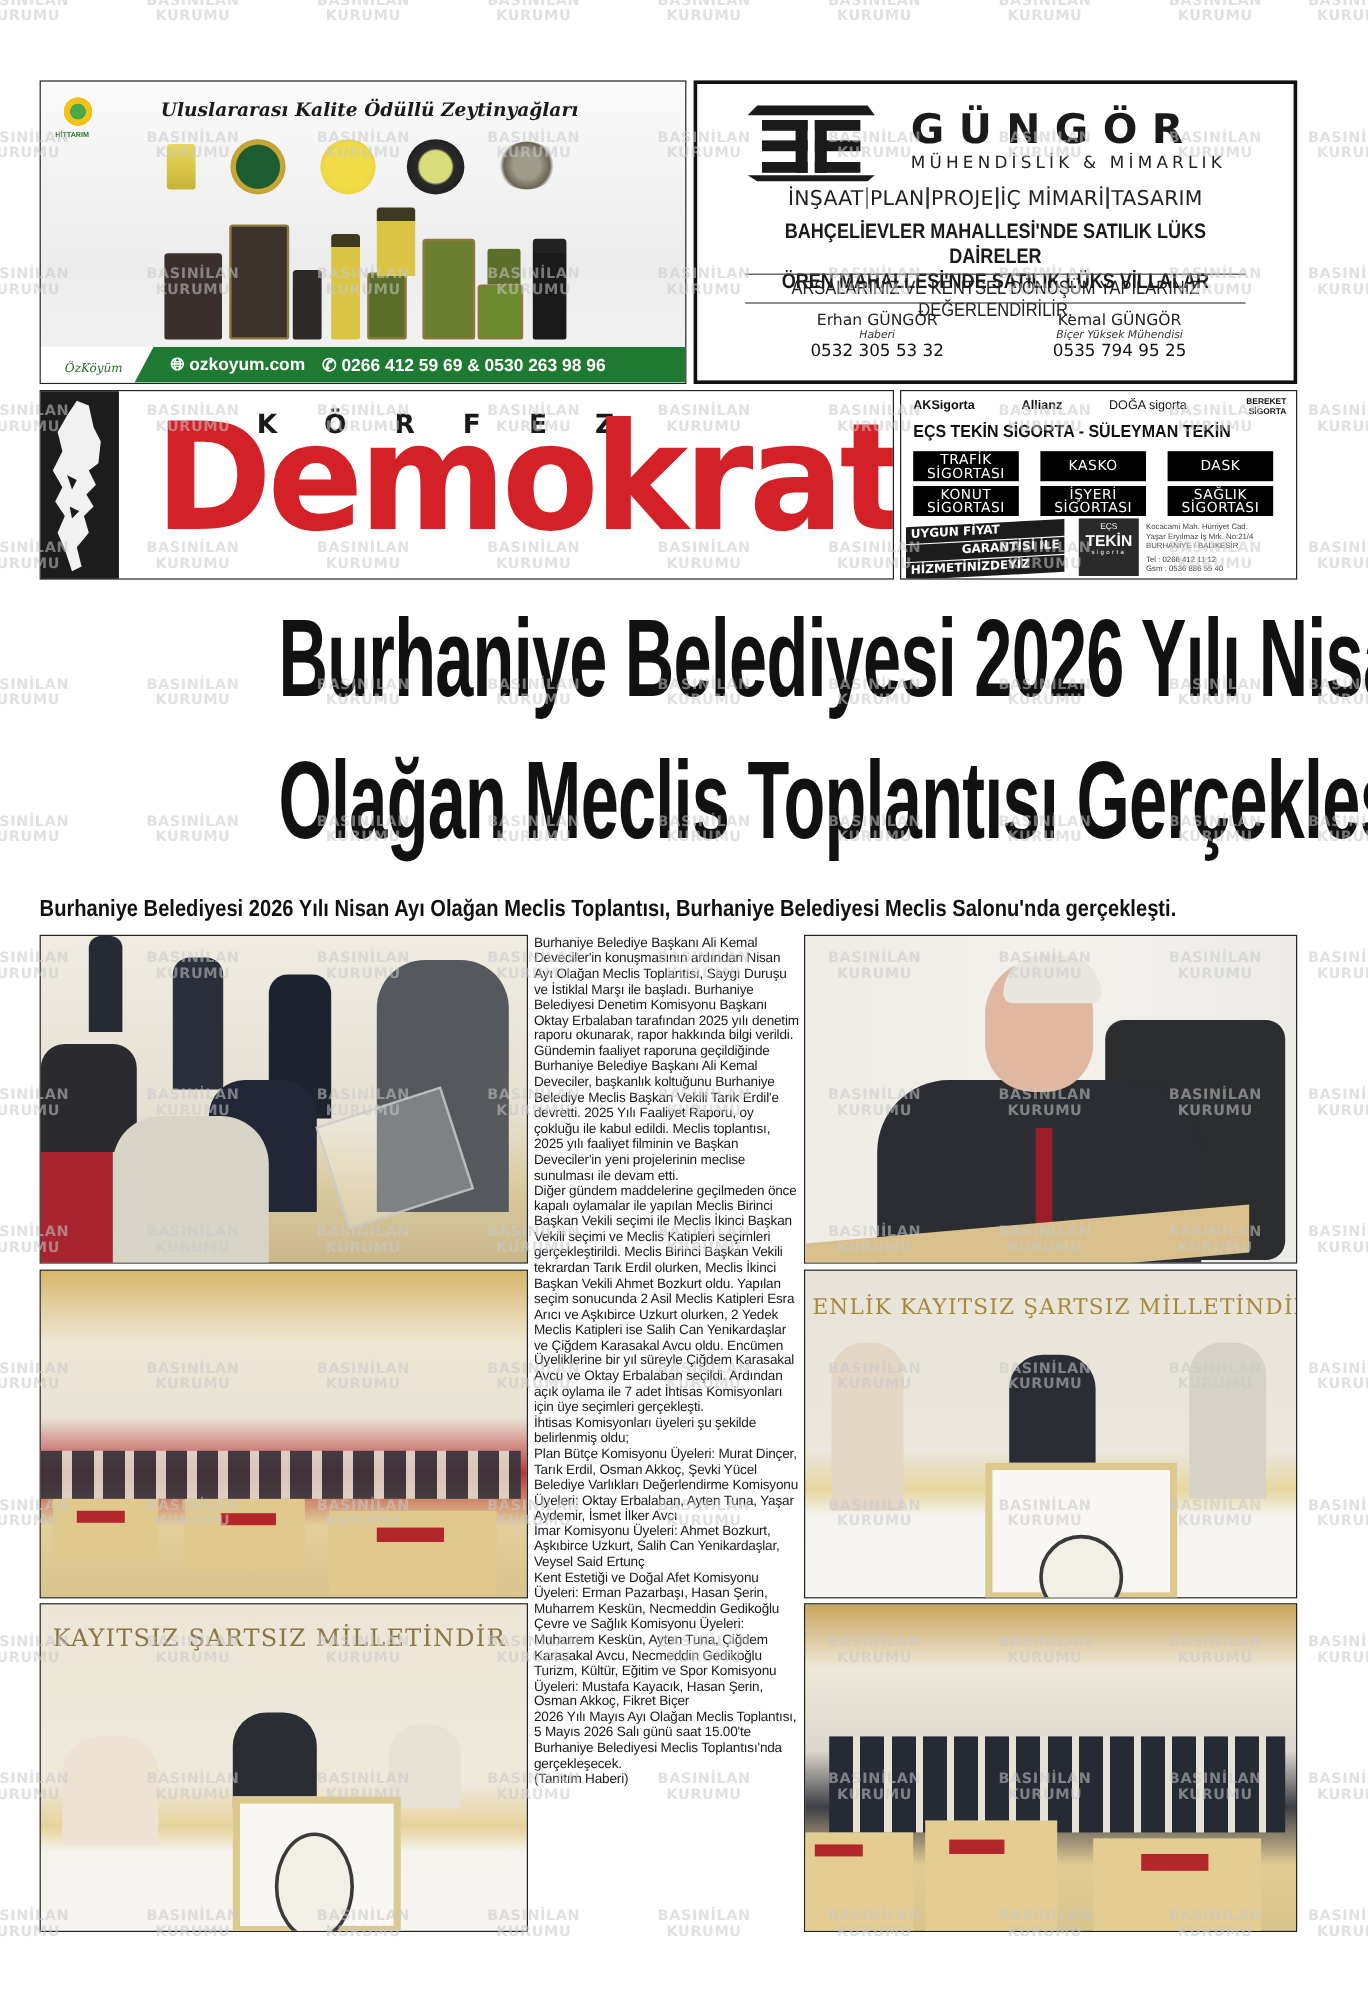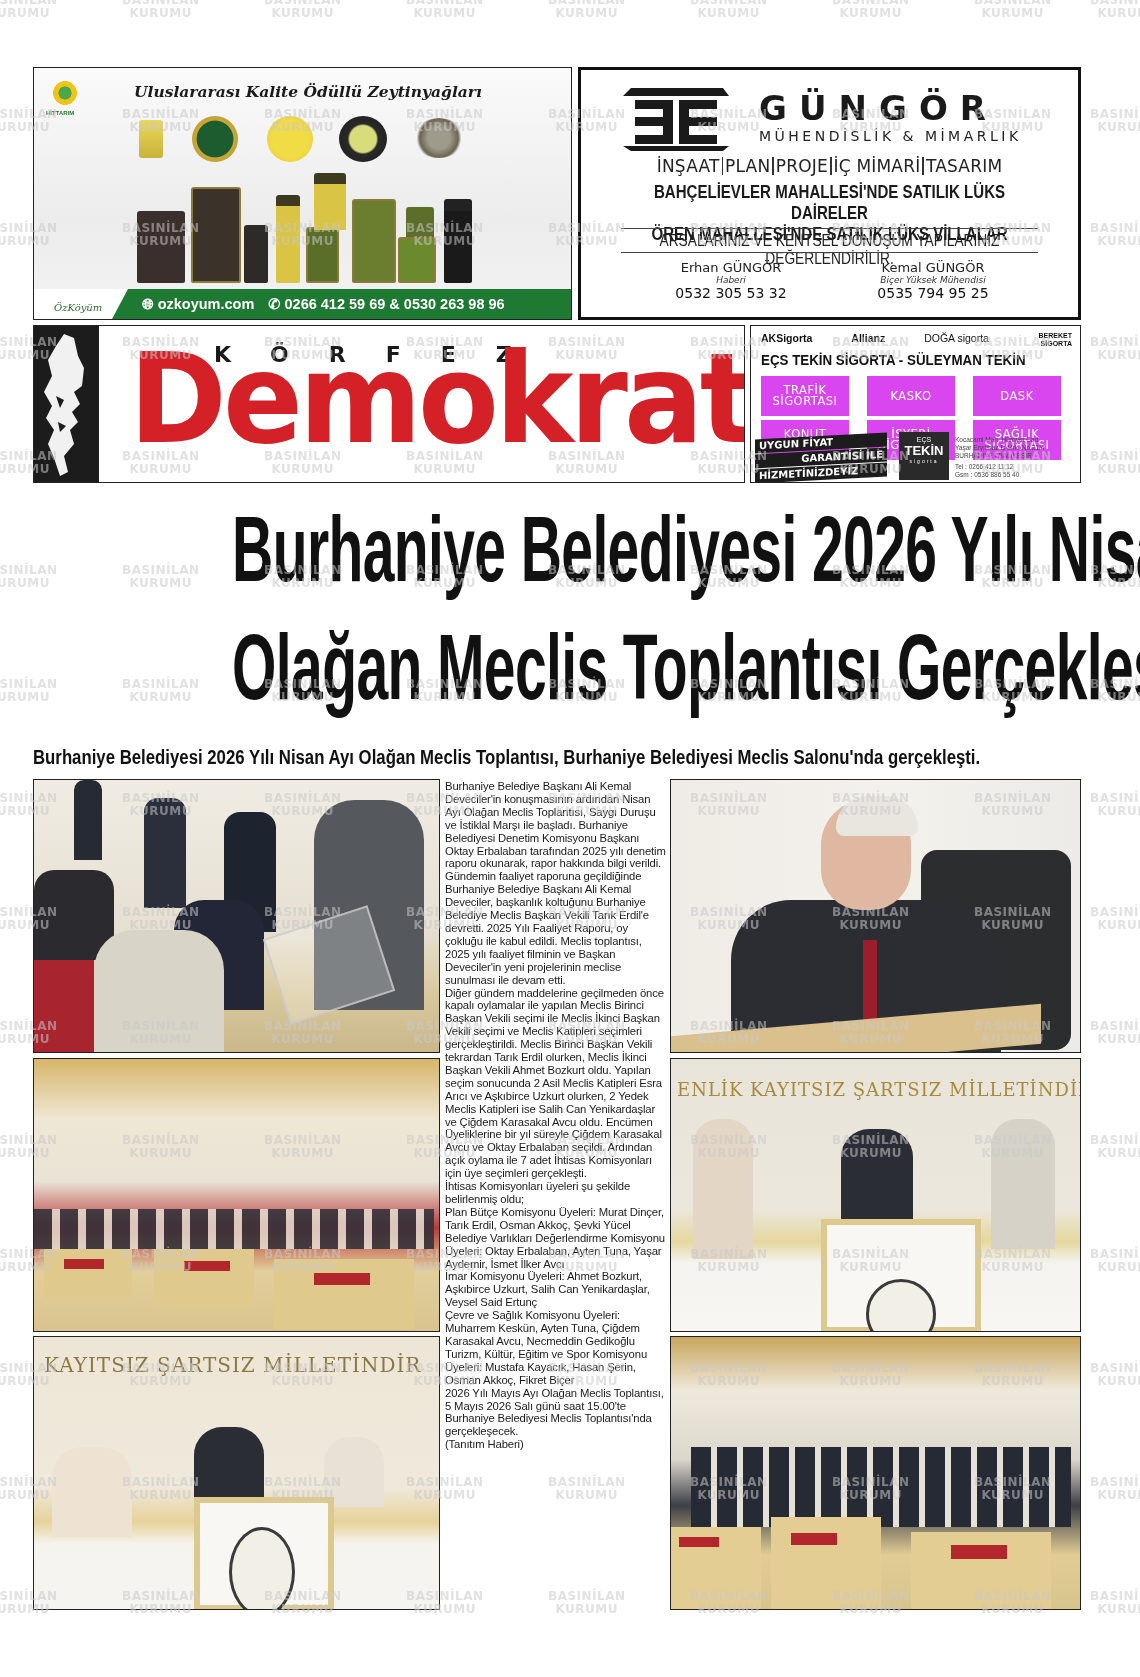"TRAFİK SİGORTASI" #ad-ins .cell { background: #d946ef -> #000000; height: 40px -> 25px }
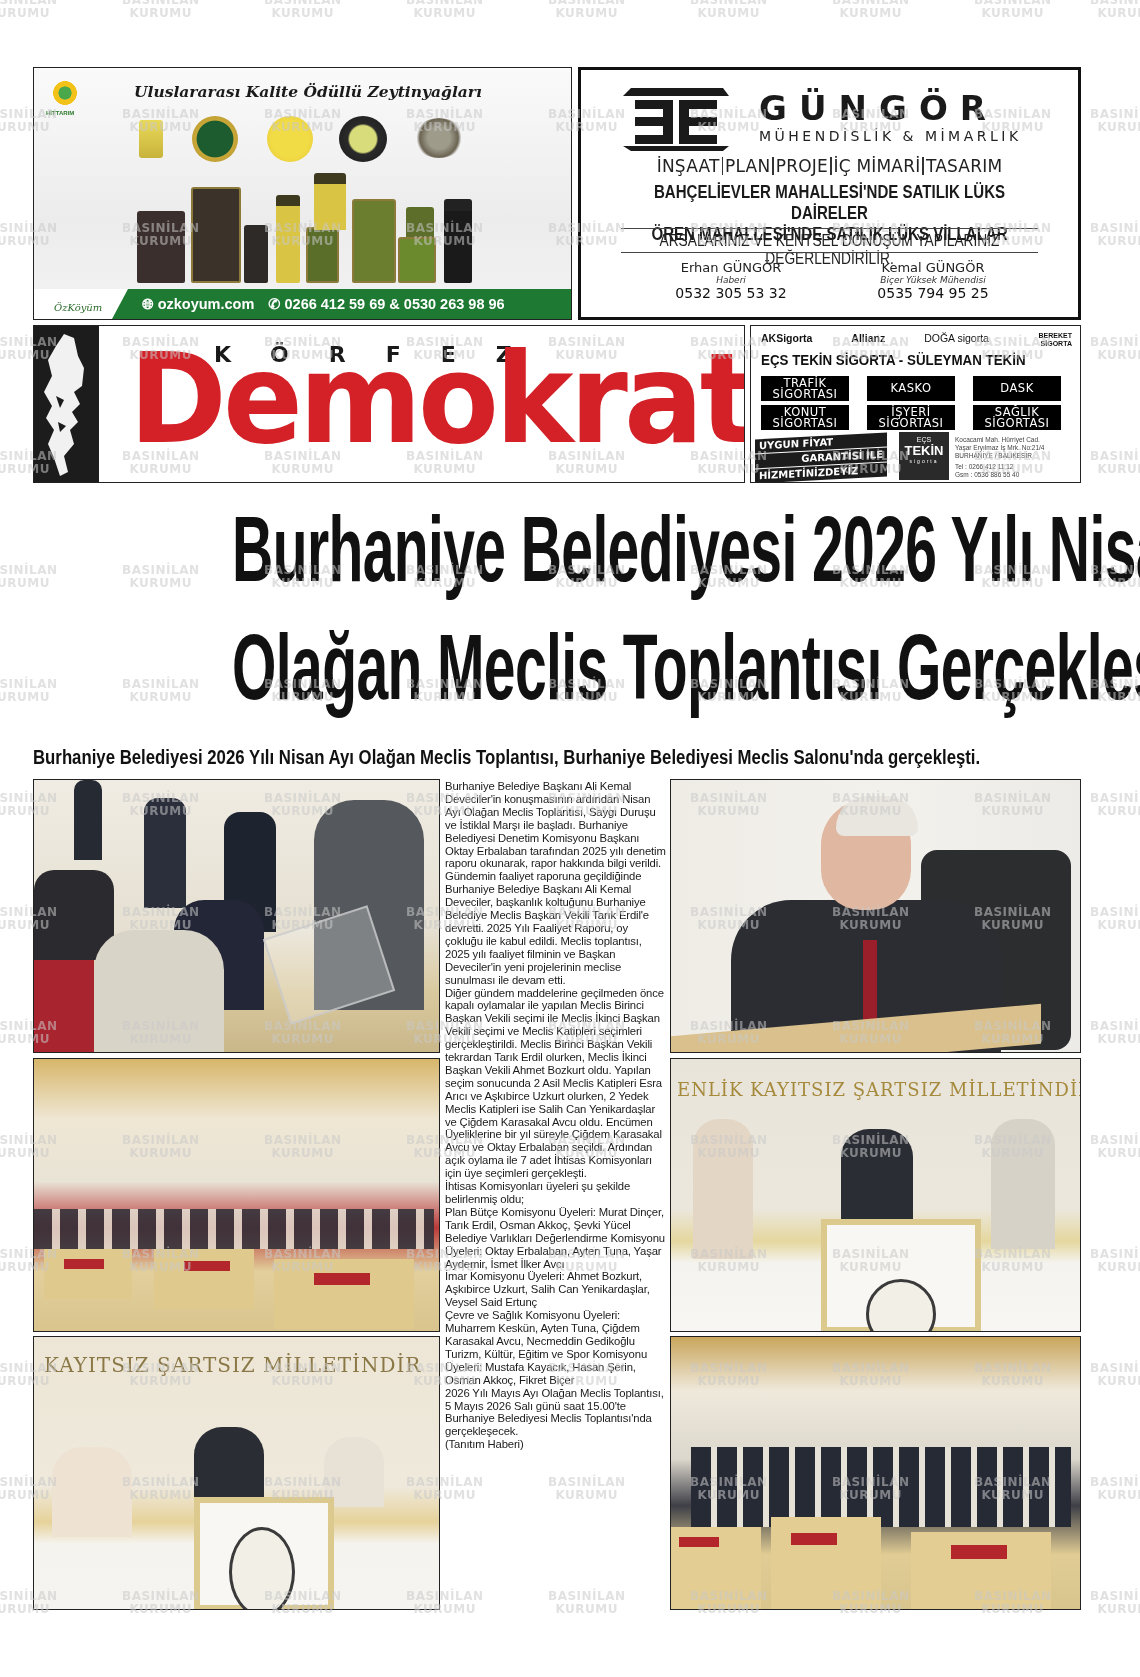"Kent Estetiği ve Doğal Afet" p { html: none -> <p>Kent Estetiği ve Doğal Afet Komisyonu Üyeleri: Erman Pazarbaşı, Hasan Şerin, Muharrem Keskün, Necmeddin Gedikoğlu</p> }
